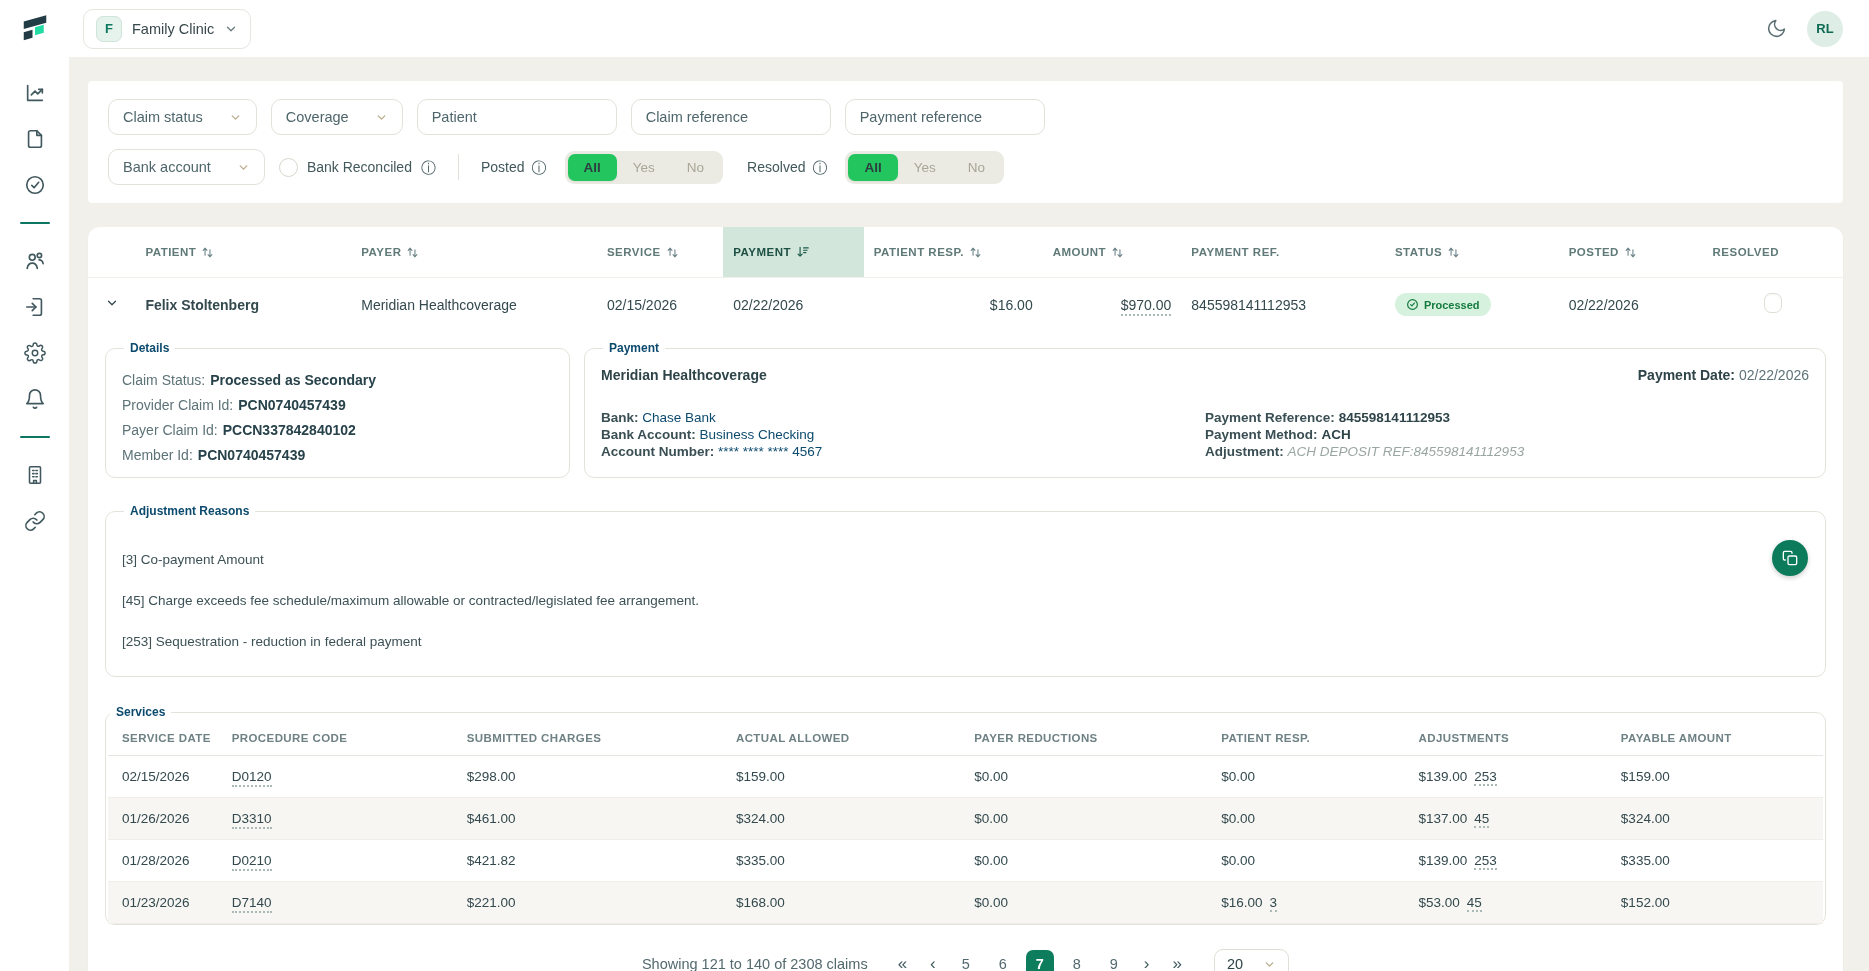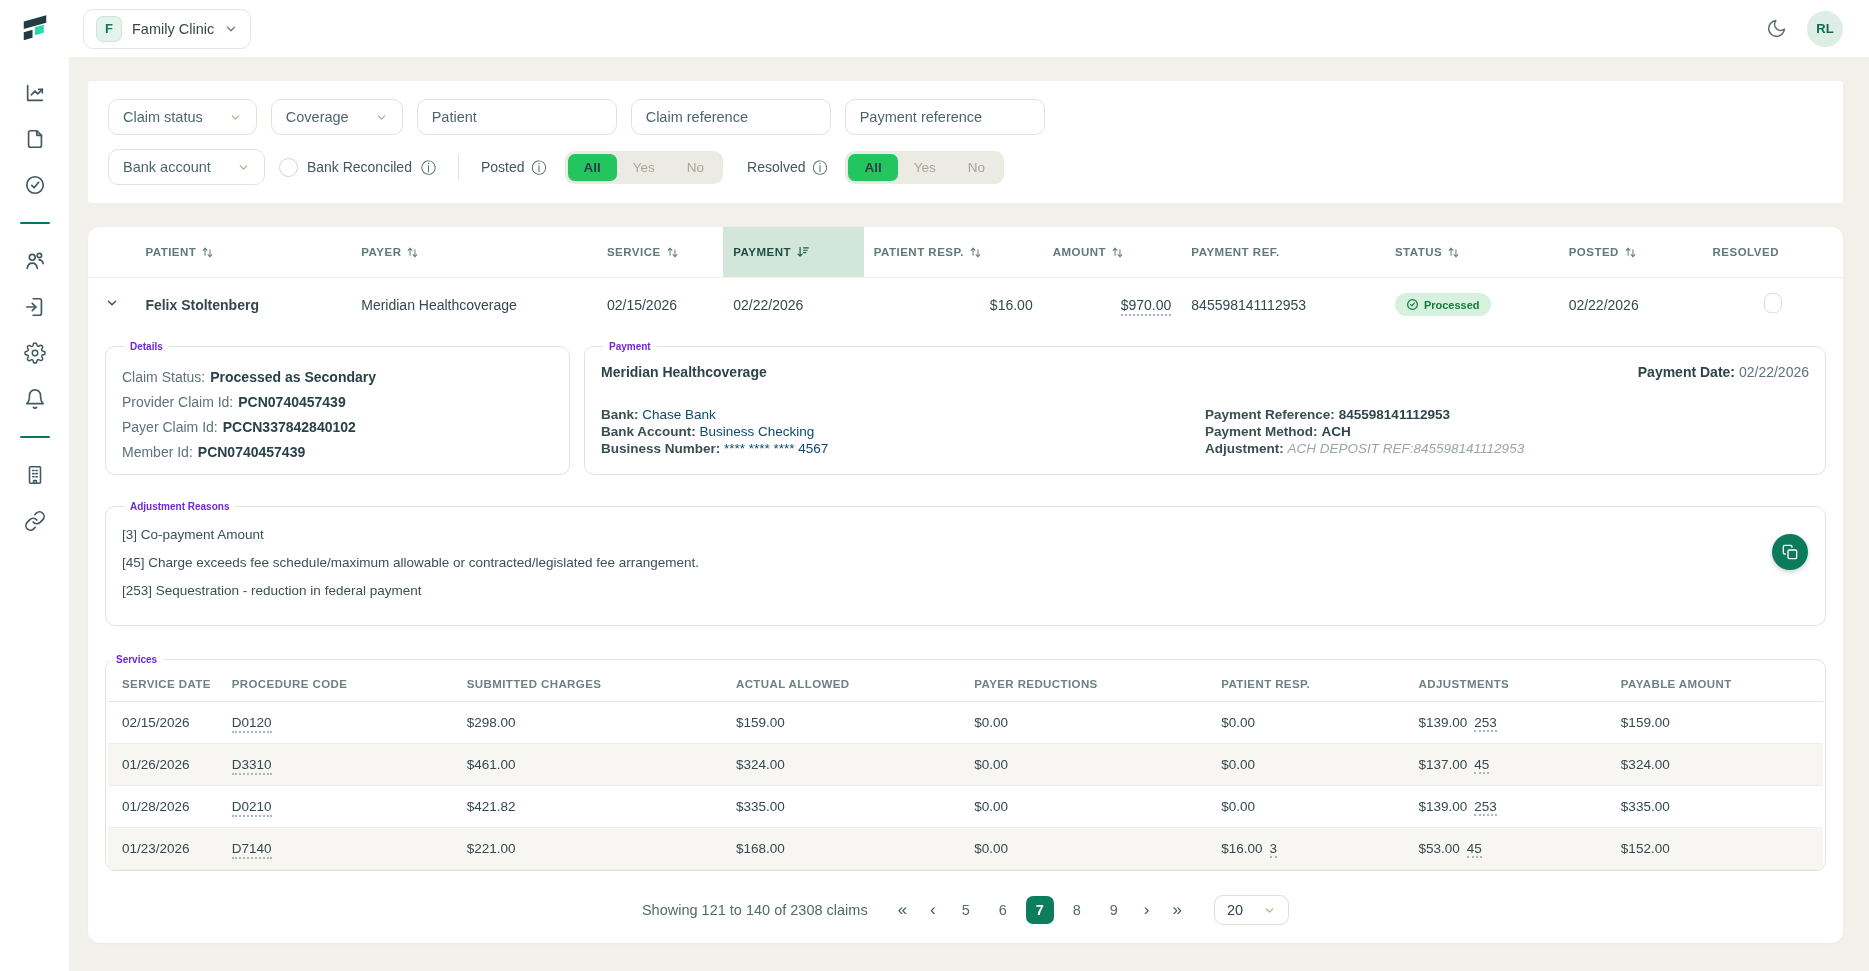"Details" legend { color: #6d28d9 -> #0c4a6e; font-size: 10px -> 12px }
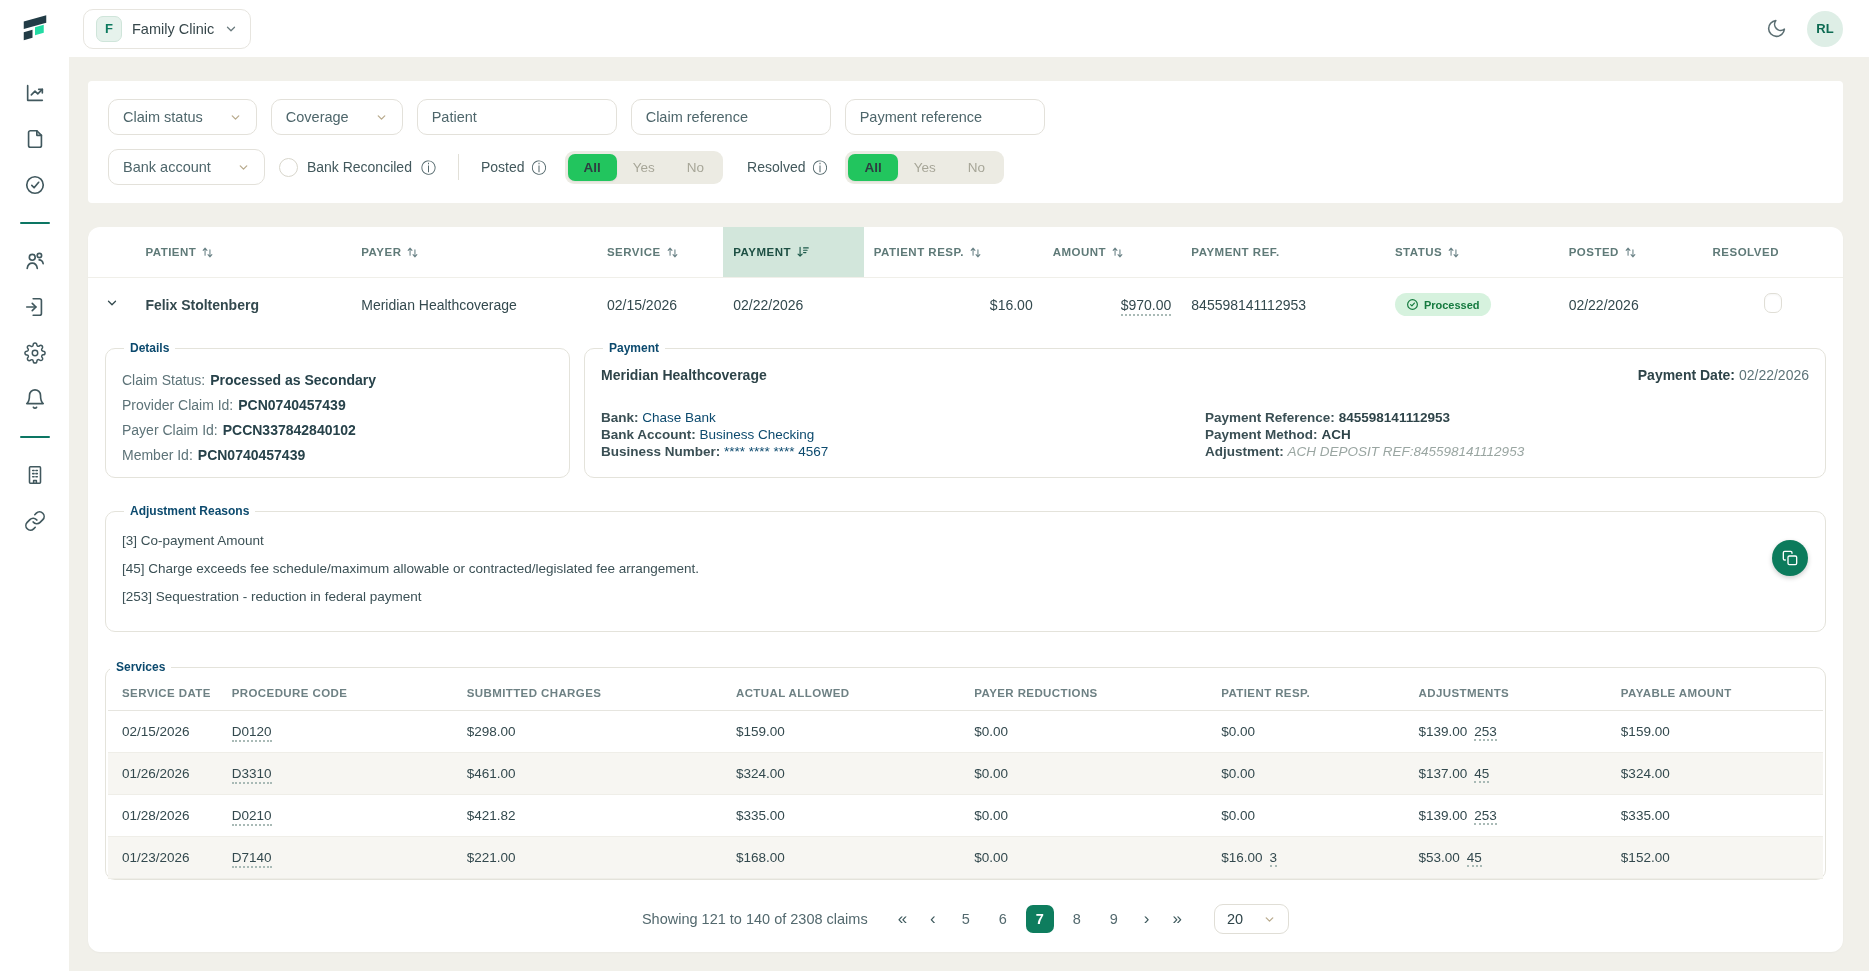"Business Number:" b.lbl { text: Business -> Account }
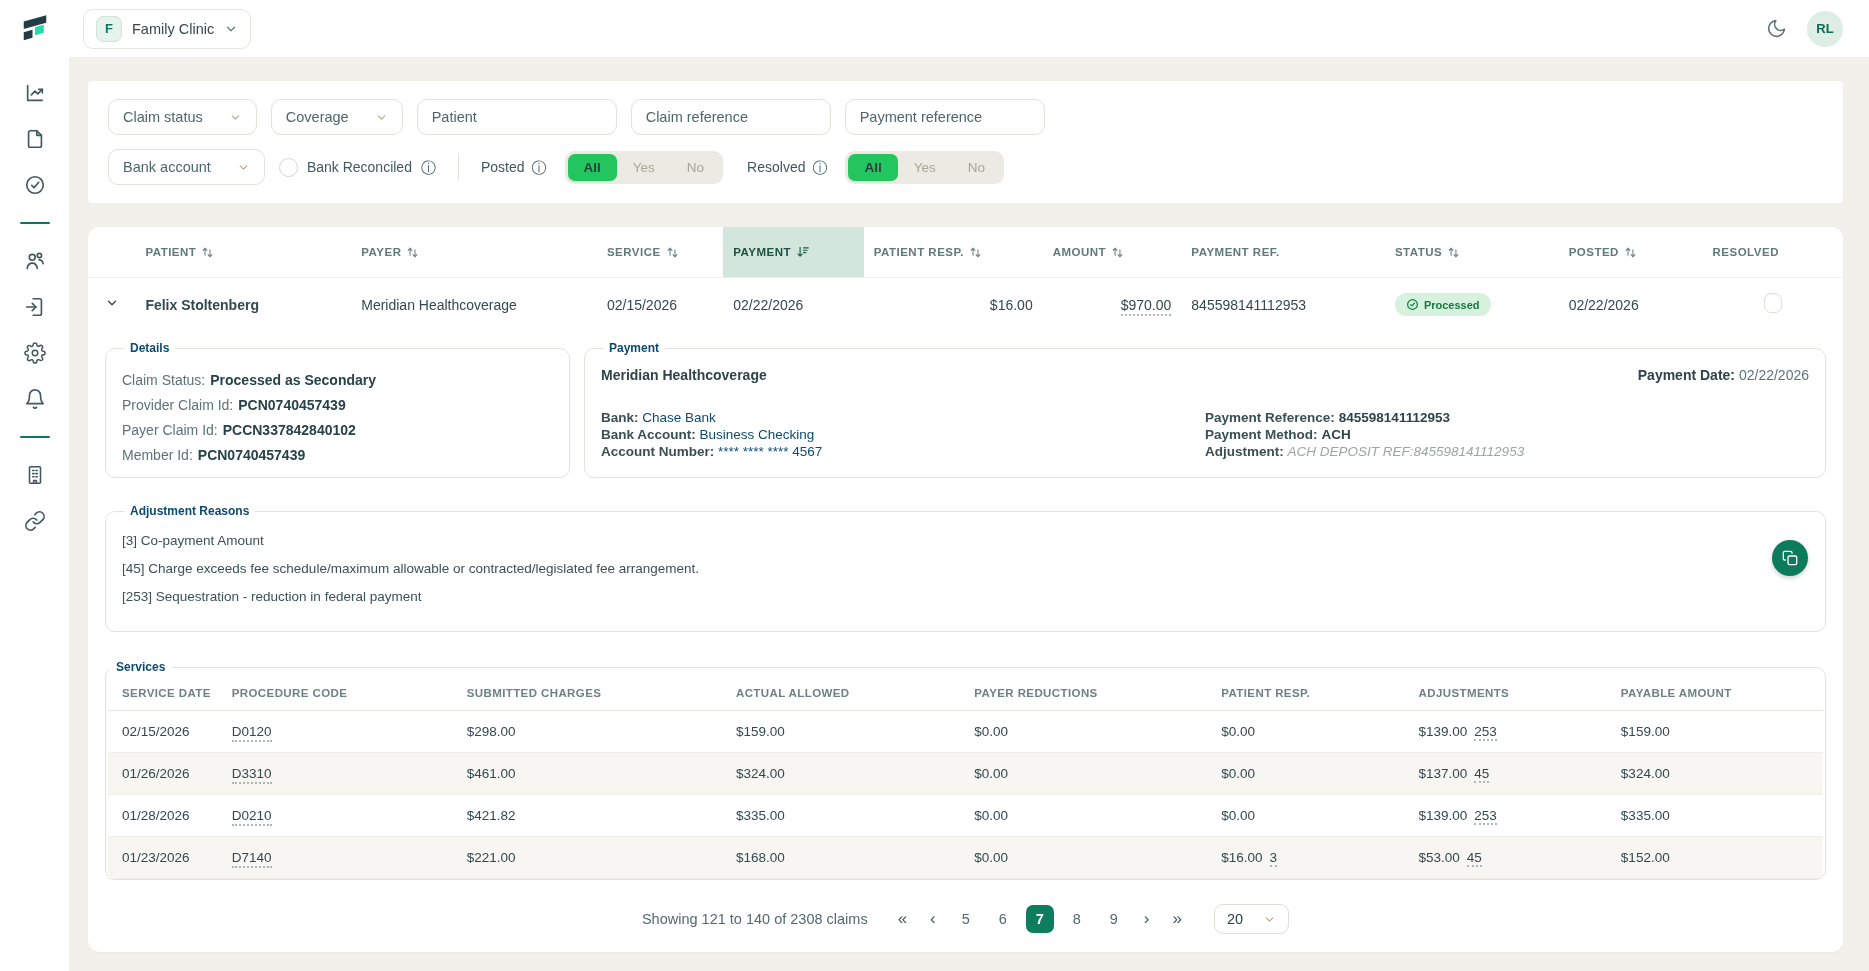"[3] Co-payment Amount" .adj-line { margin: 7px 0 13px -> 26px 0 13px }
